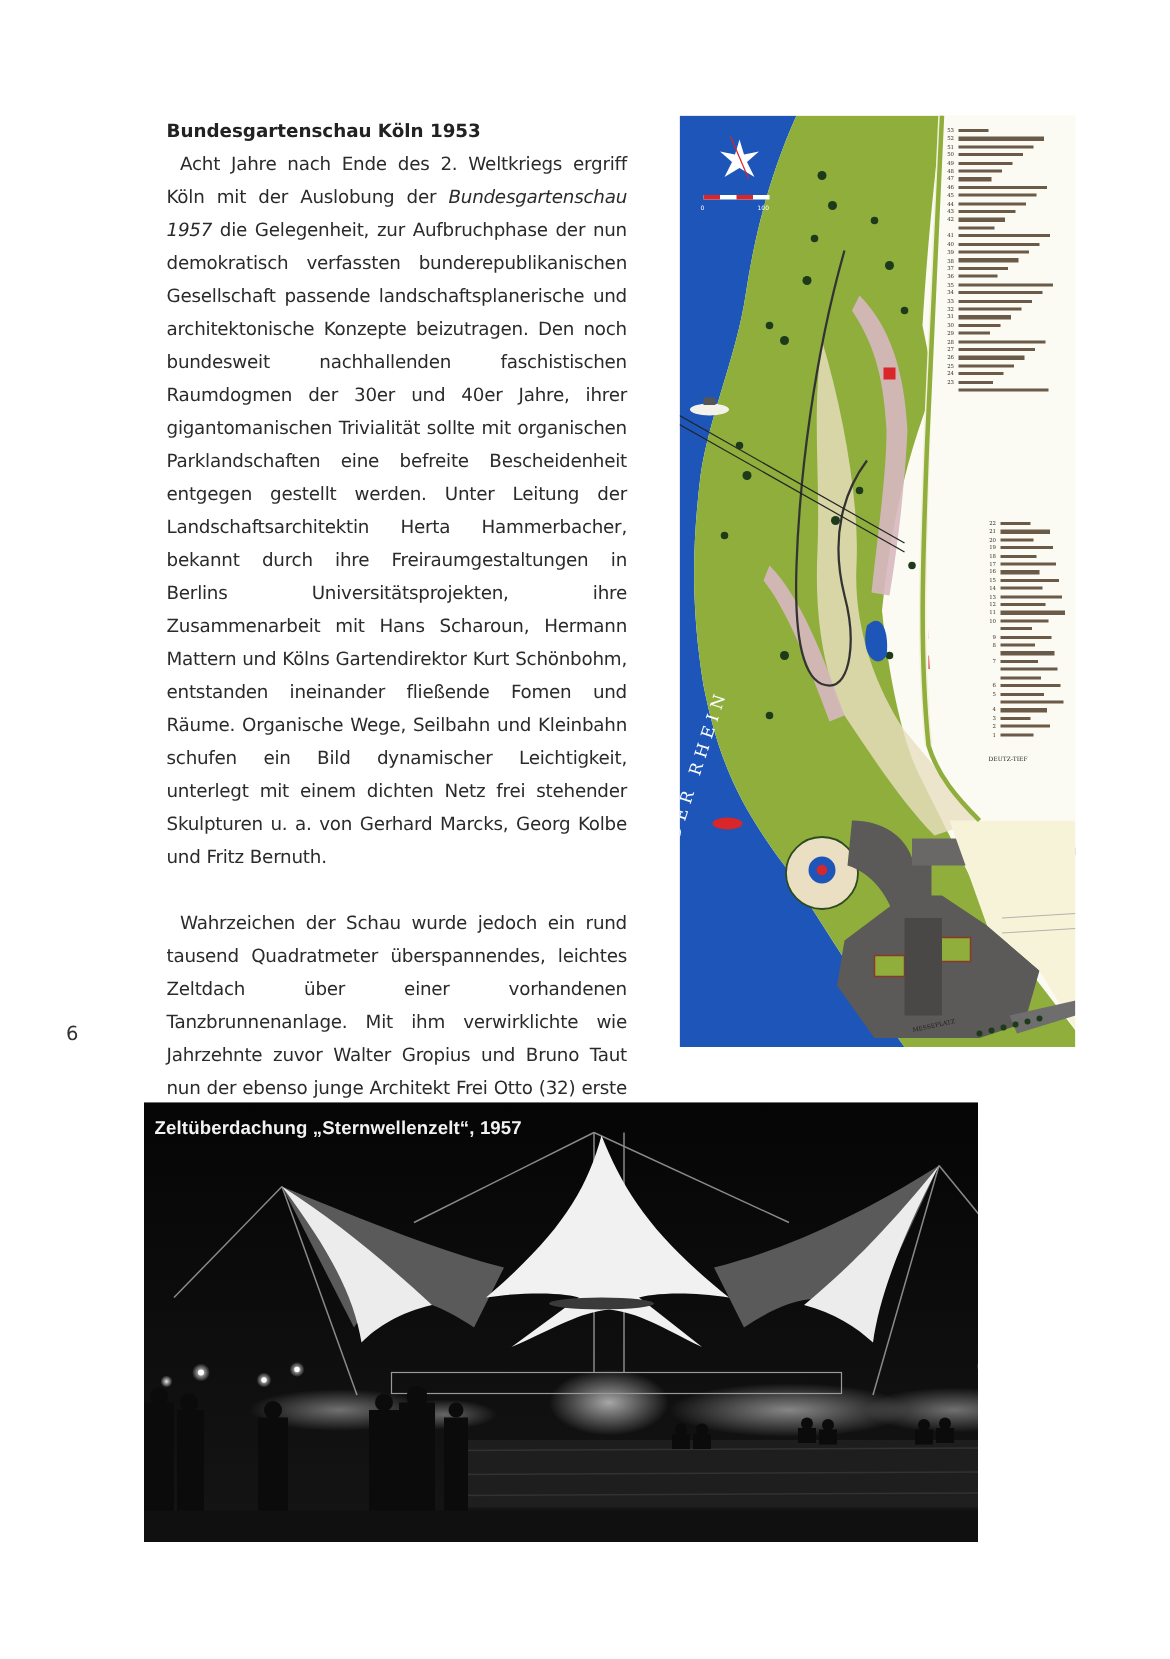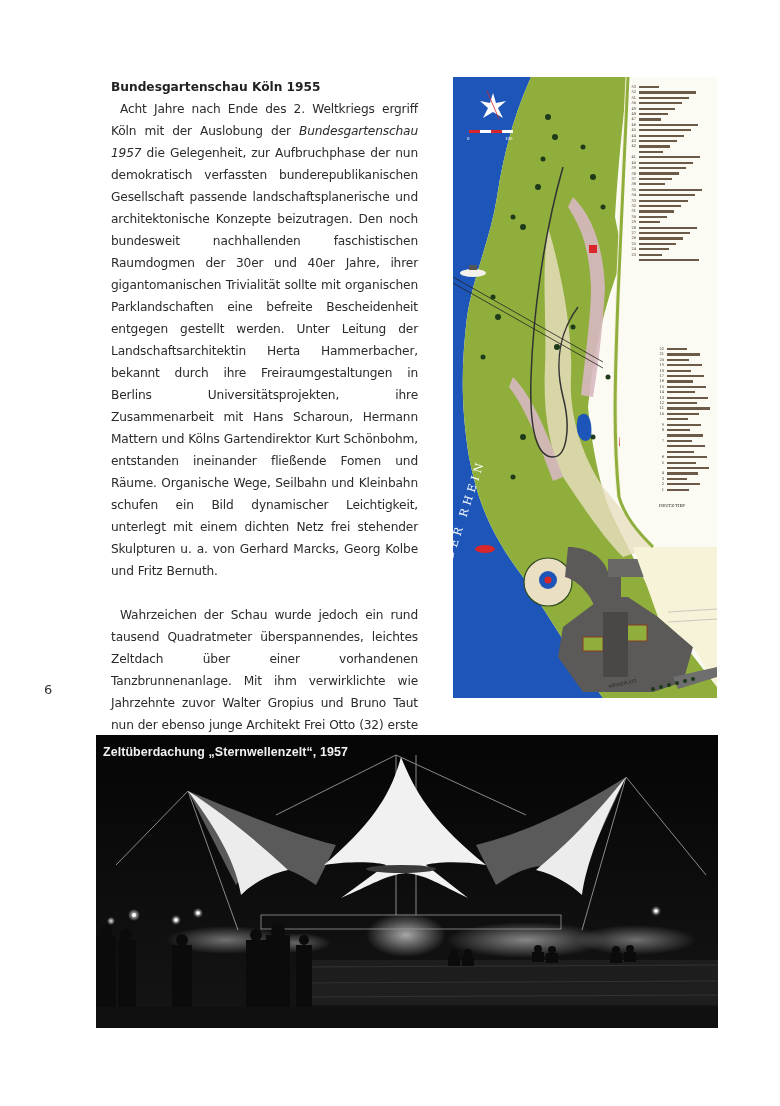"Bundesgartenschau Köln 1955" p.heading { text: 1955 -> 1953 }
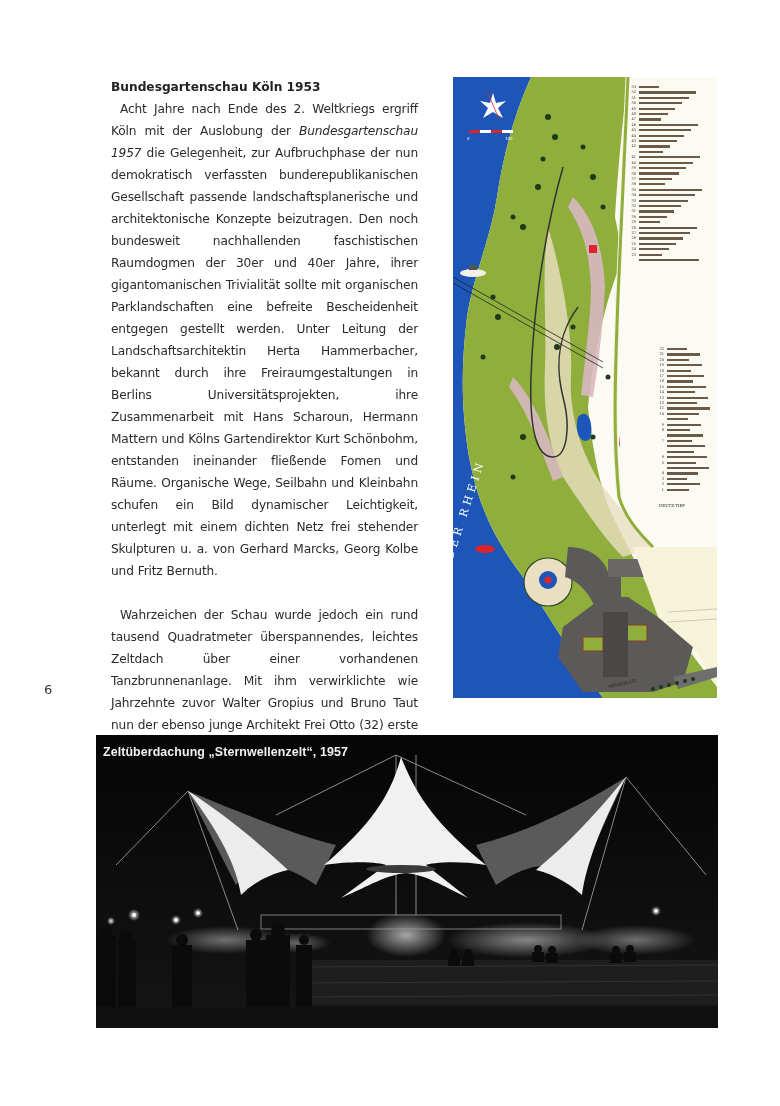"Zeltüberdachung „Sternwellenzelt“, 1957" .photo { width: 622px -> 556px }
